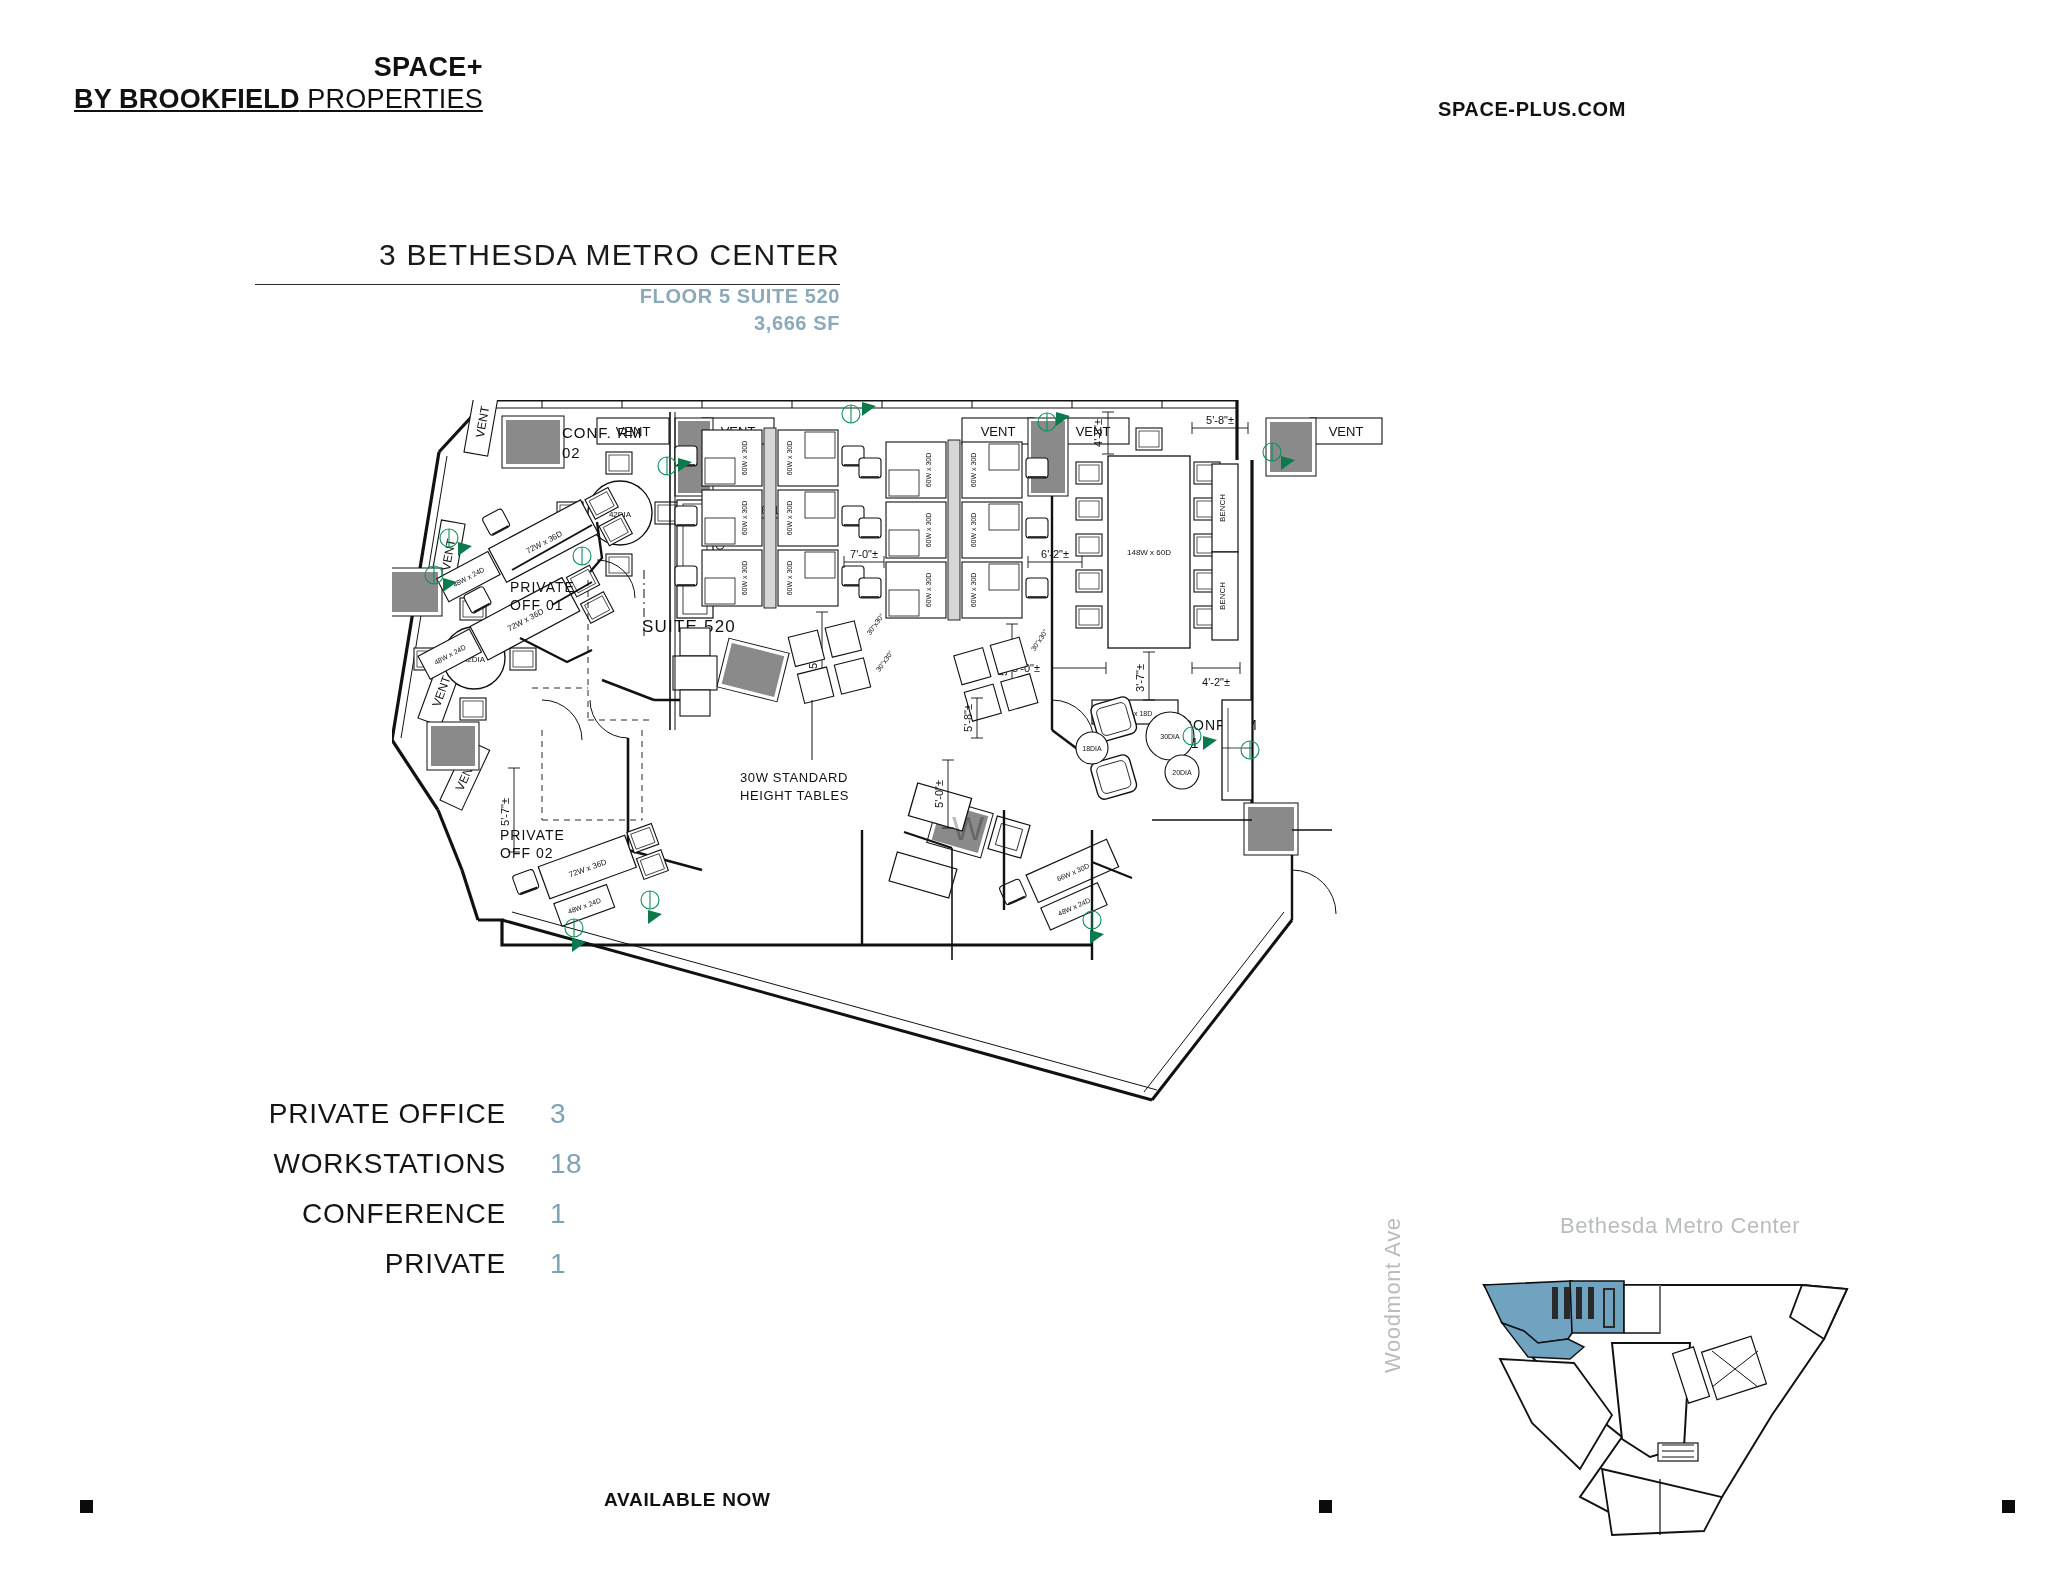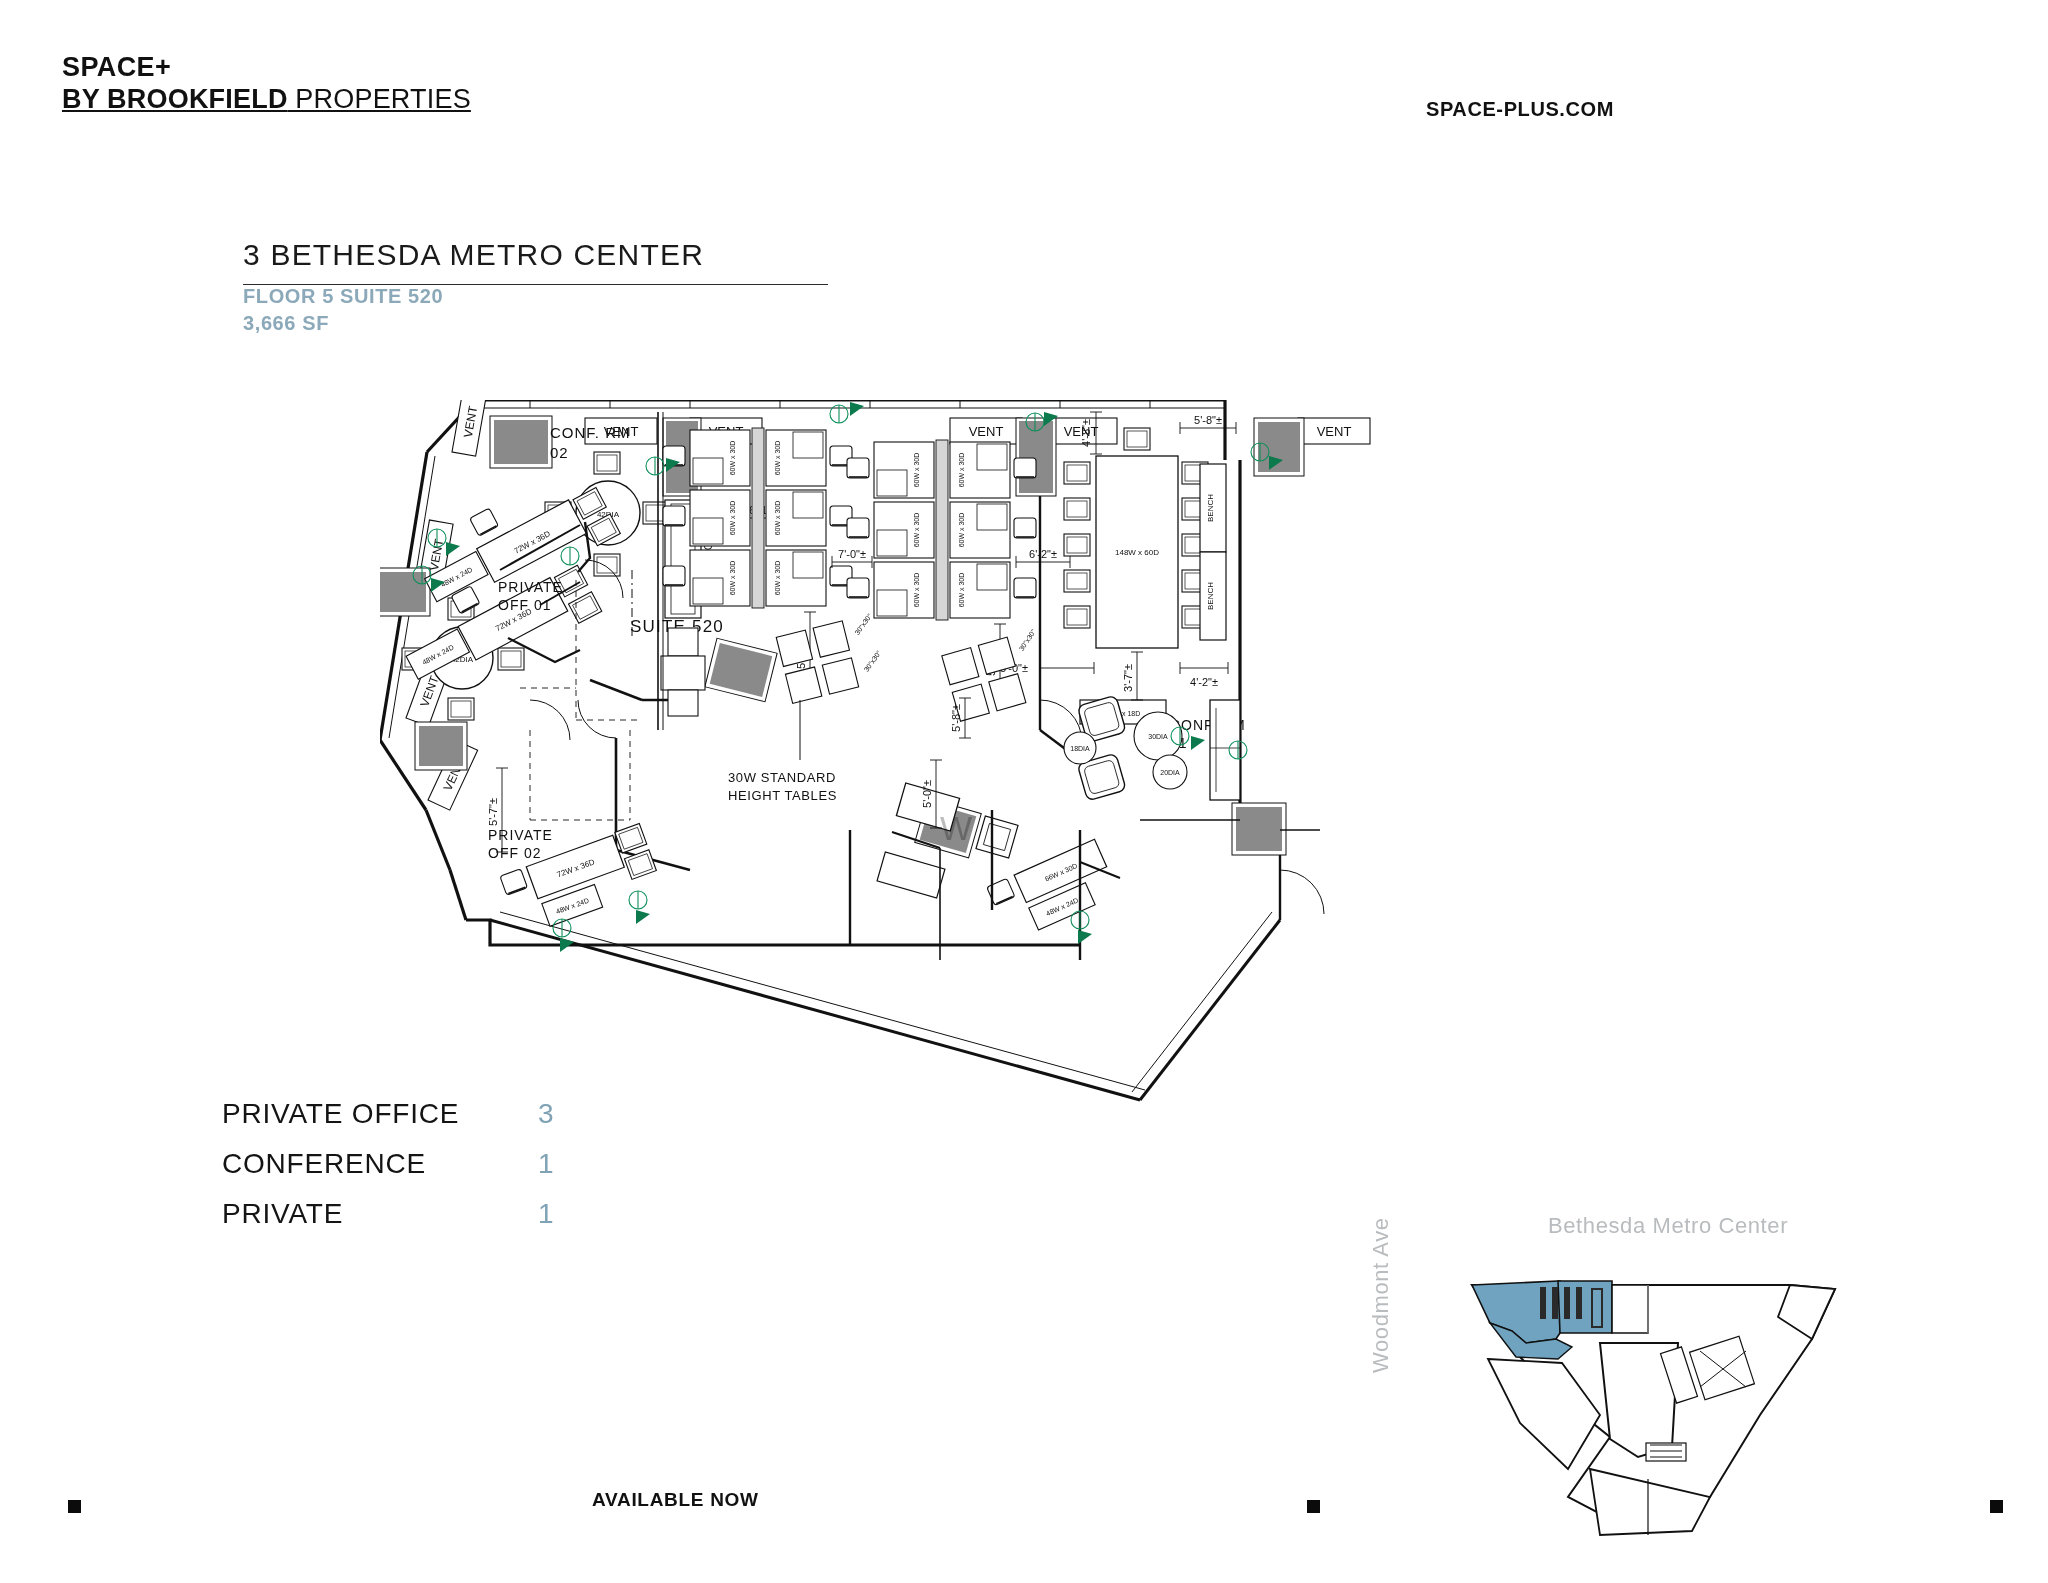"SPACE+" .page { left: 0 -> 12px; text-align: none -> right }
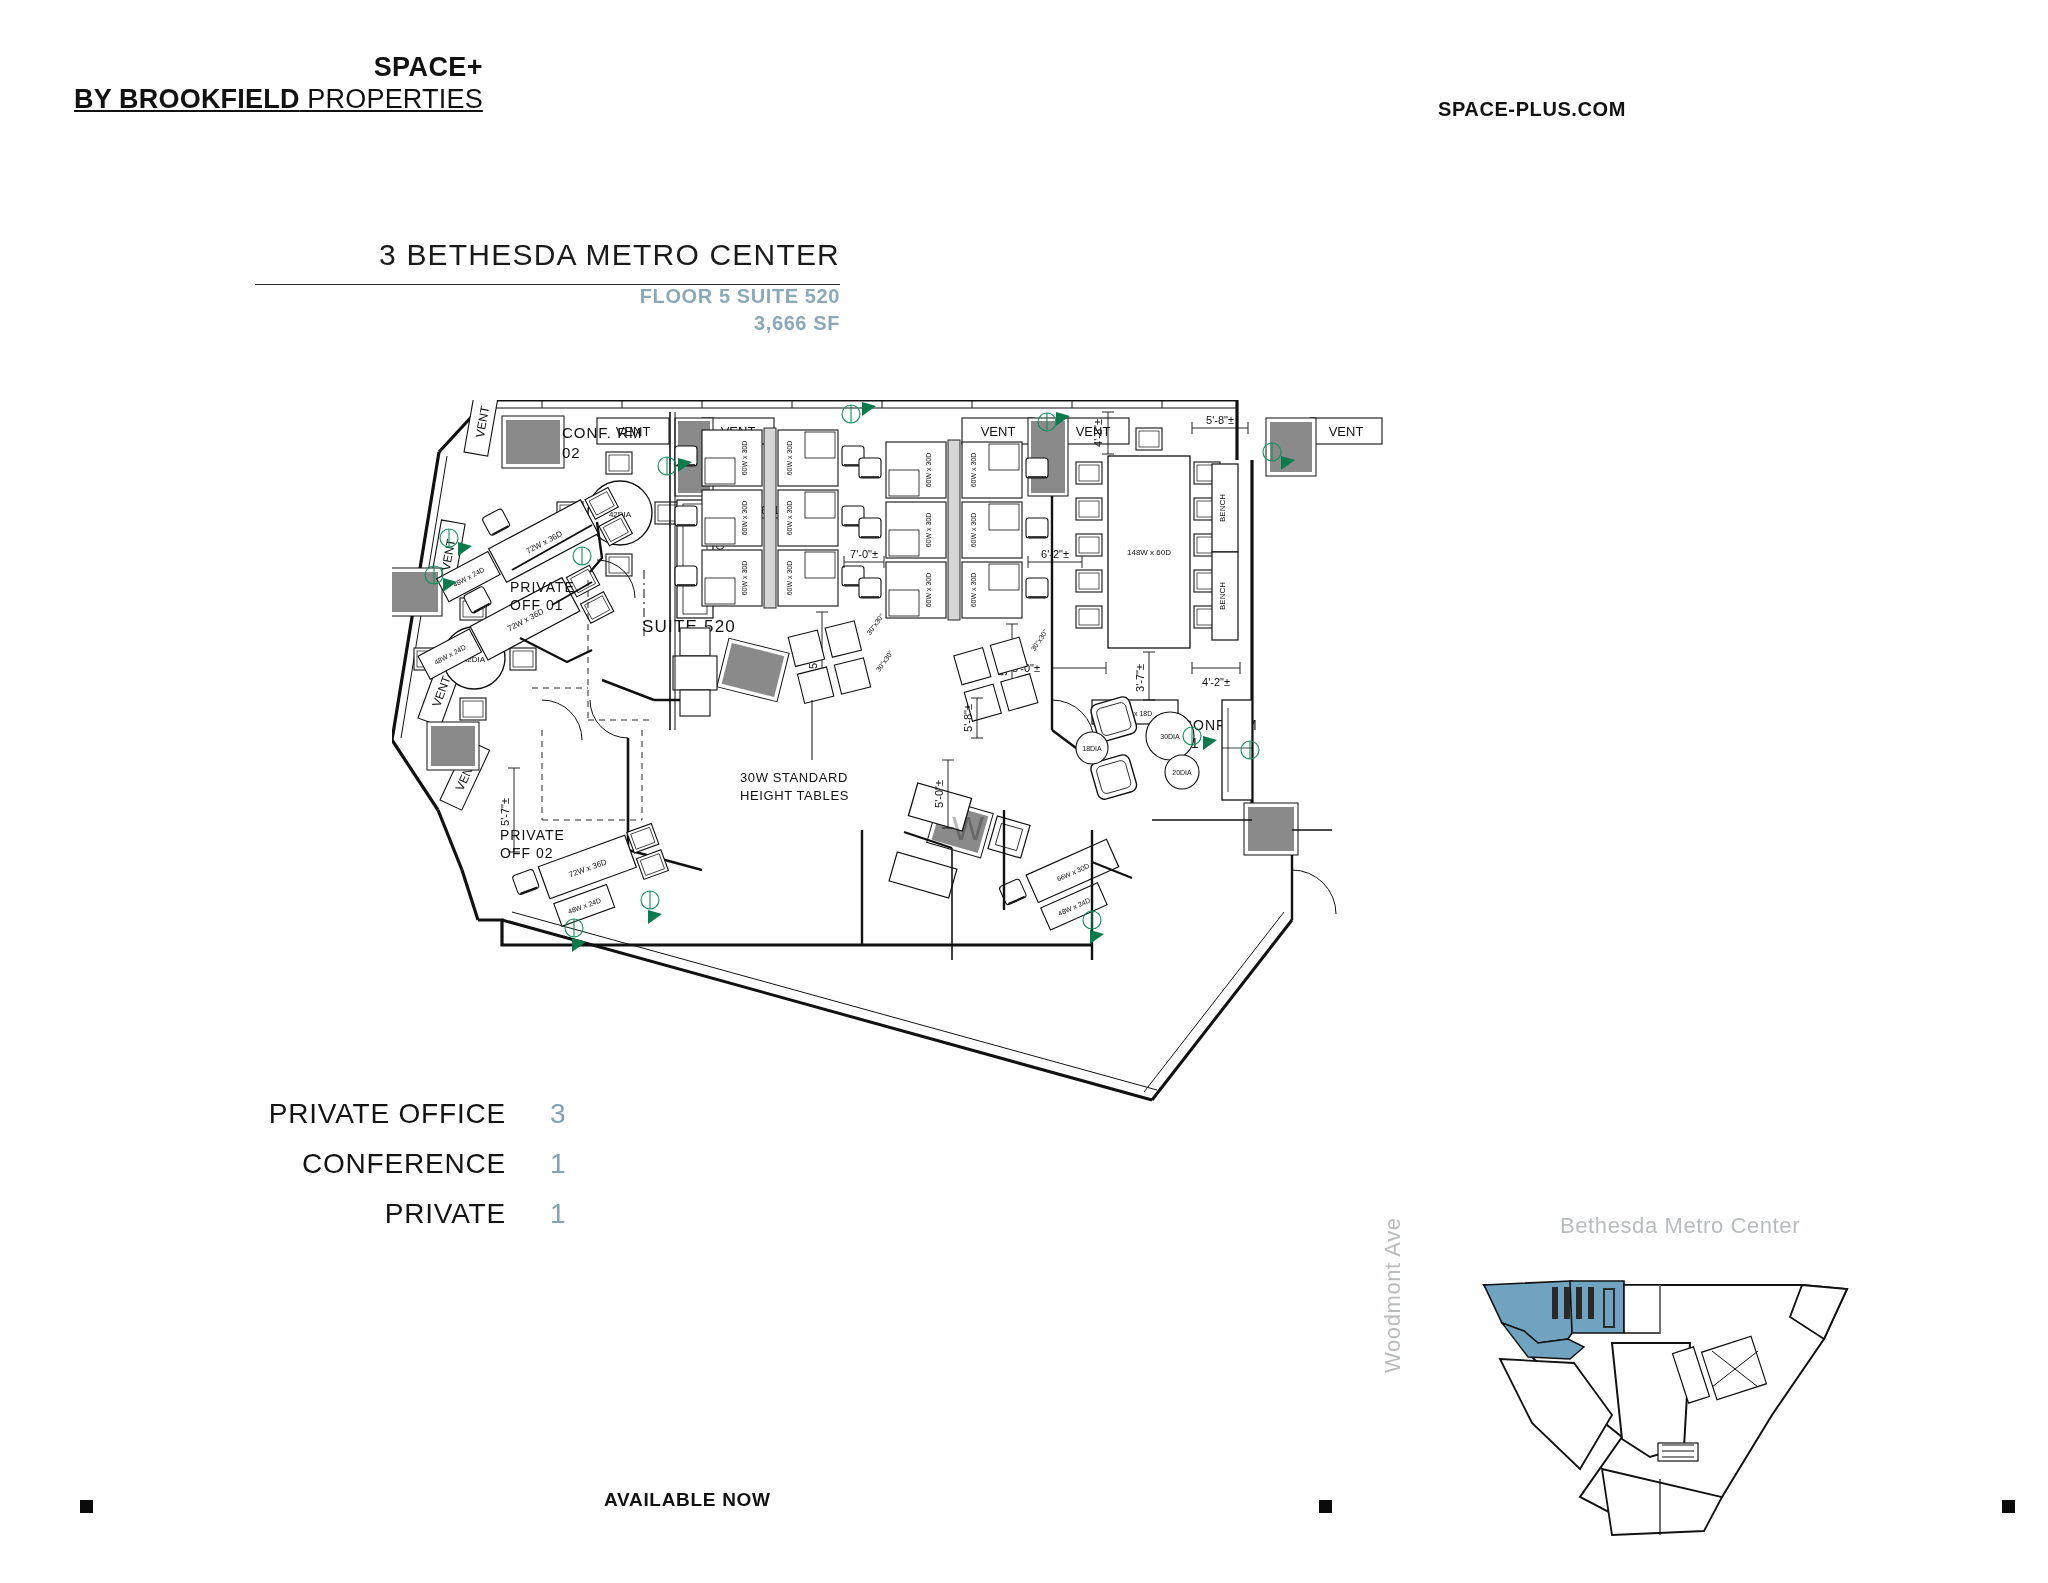"WORKSTATIONS" div.stat-row { html: none -> <div> <div>WORKSTATIONS</div> <div>18</div> </div> }
